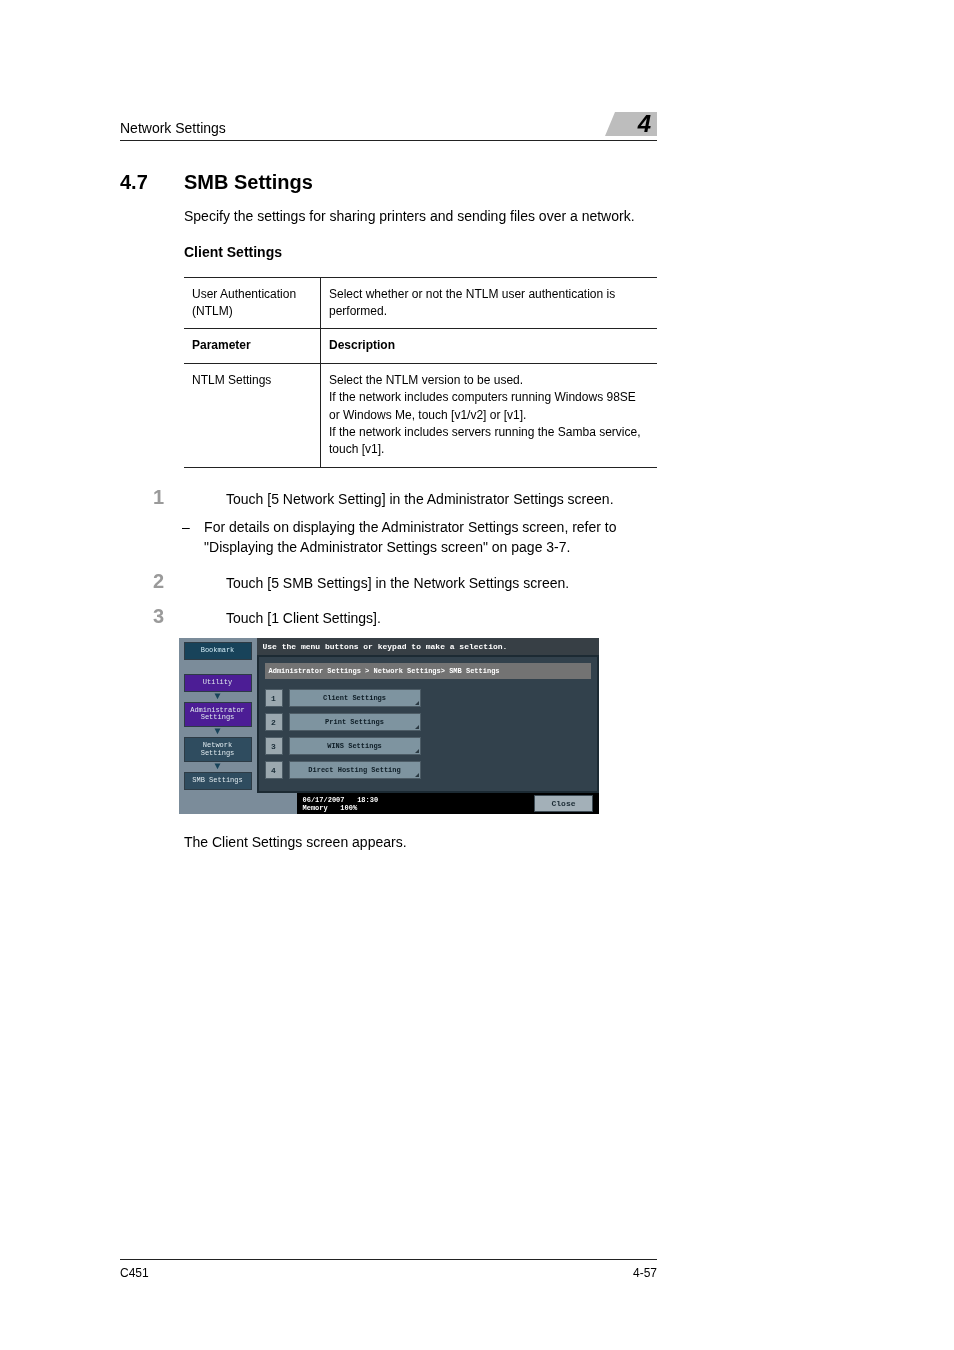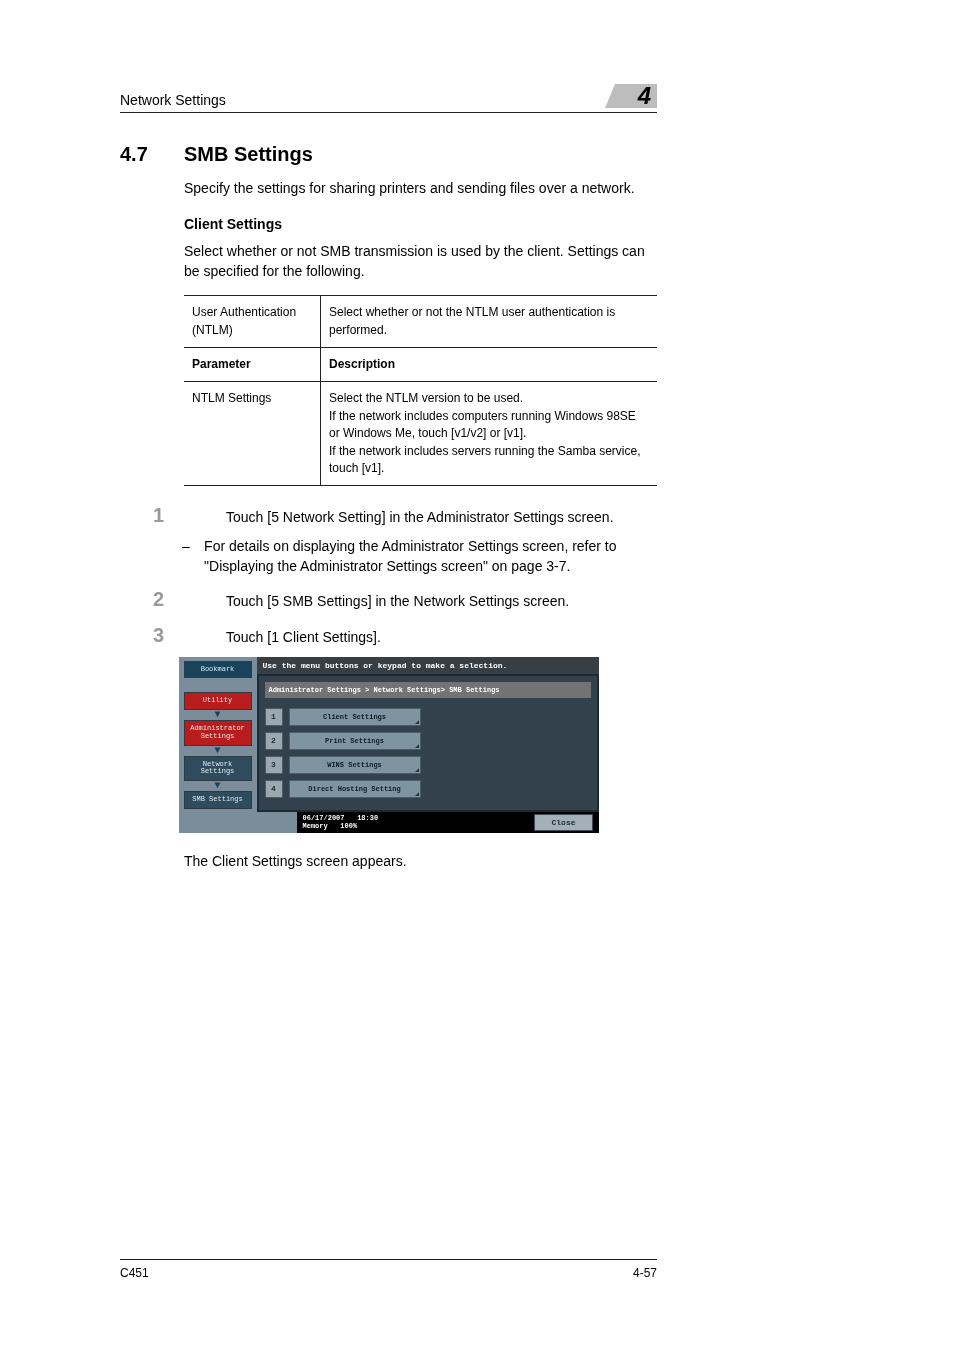"Network Settings" .page { padding: 84px 120px 60px 120px -> 112px 120px 60px 120px }
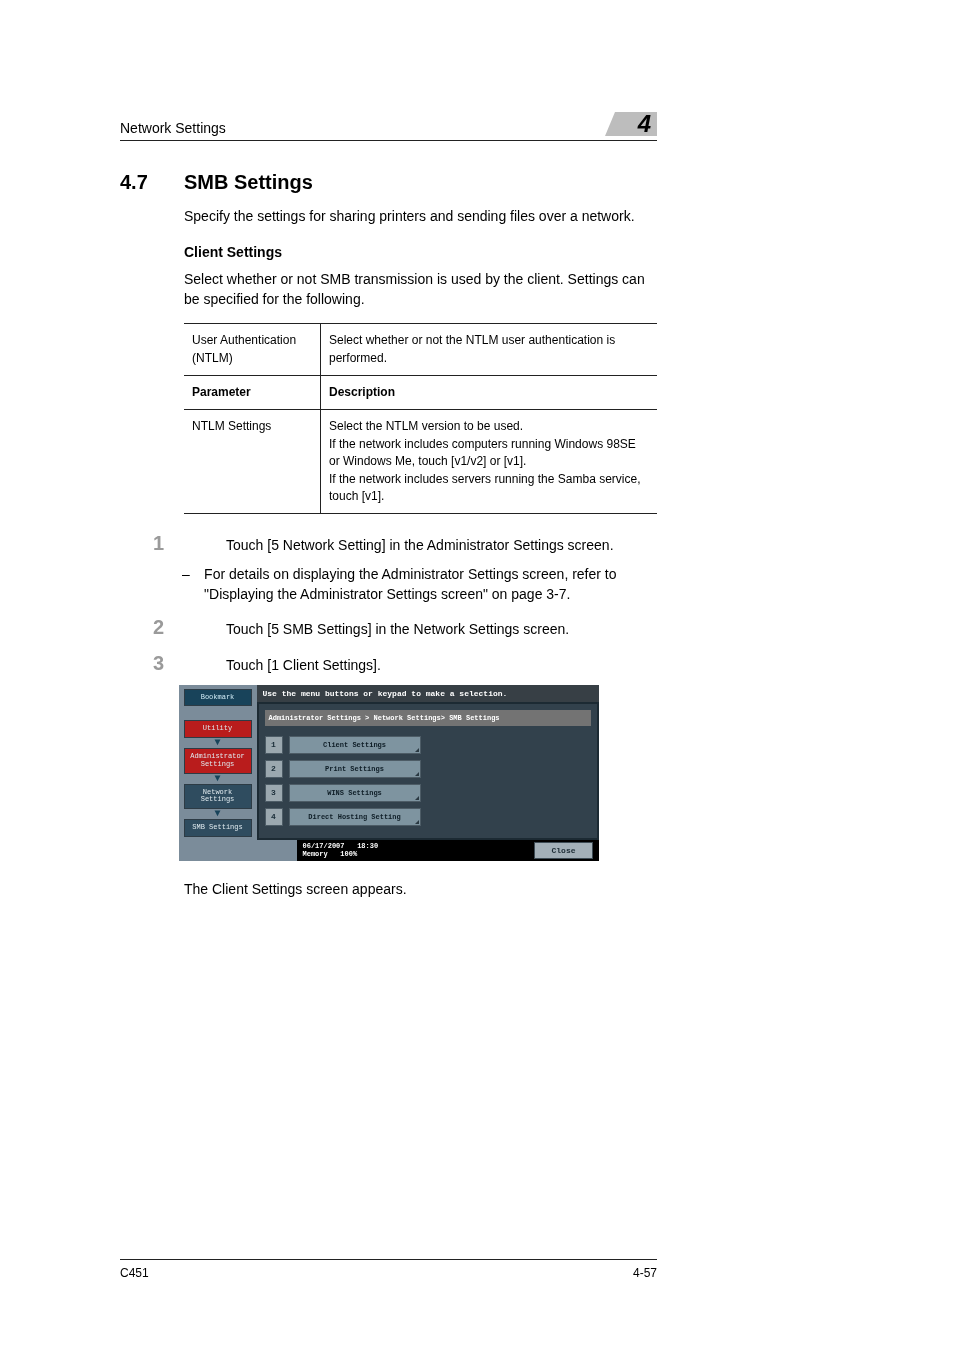"Select whether or not SMB" div { html: <div>Select whether or not SMB transmission is used by the client. Settings can be specified for the following.</div> -> none }
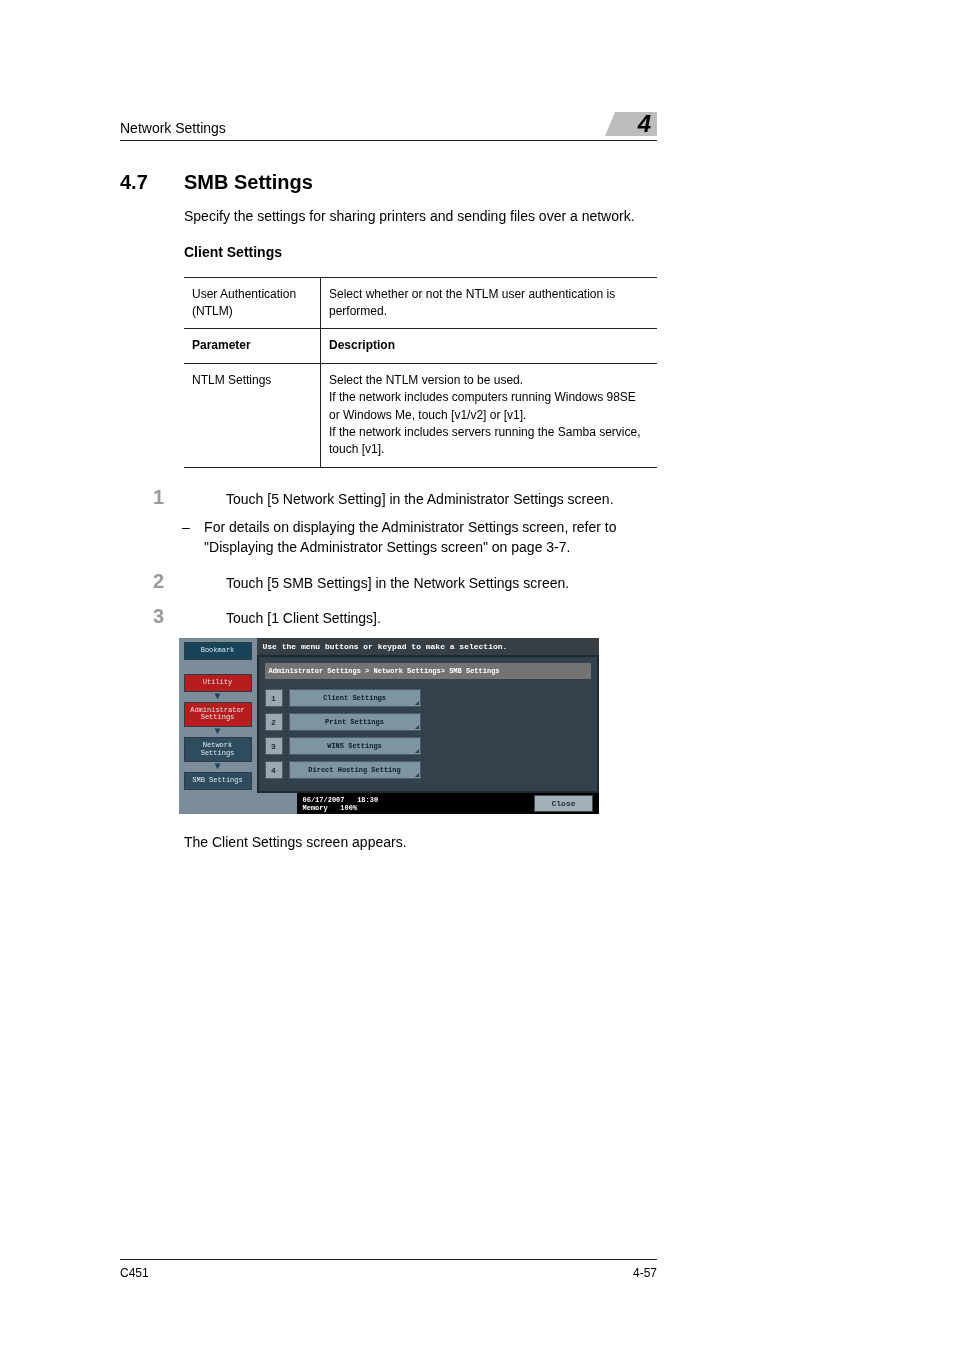"Utility" .lbtn { background: #b91c1c -> #4c1d95 }
